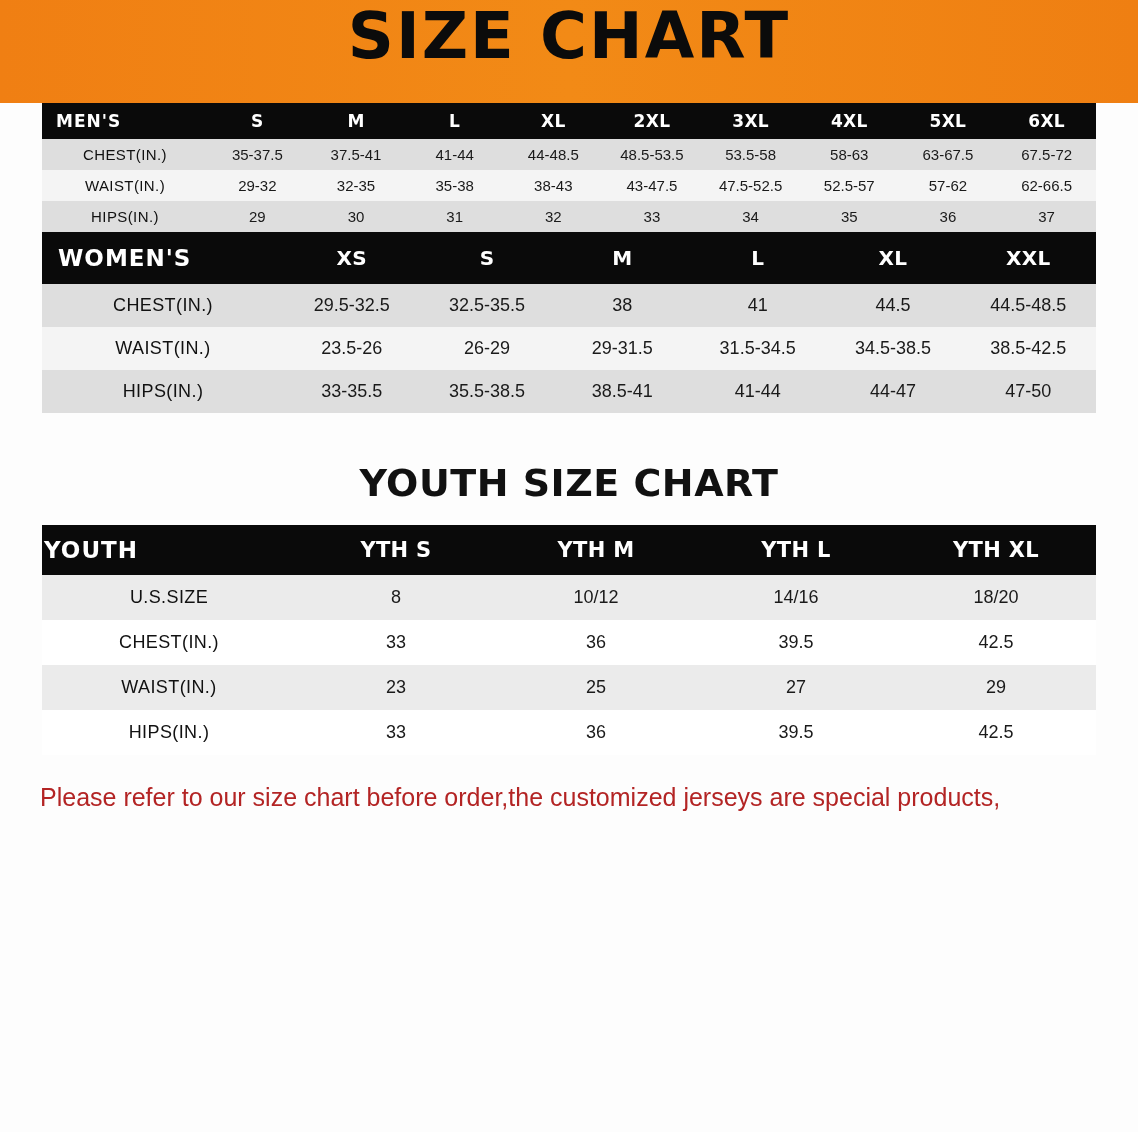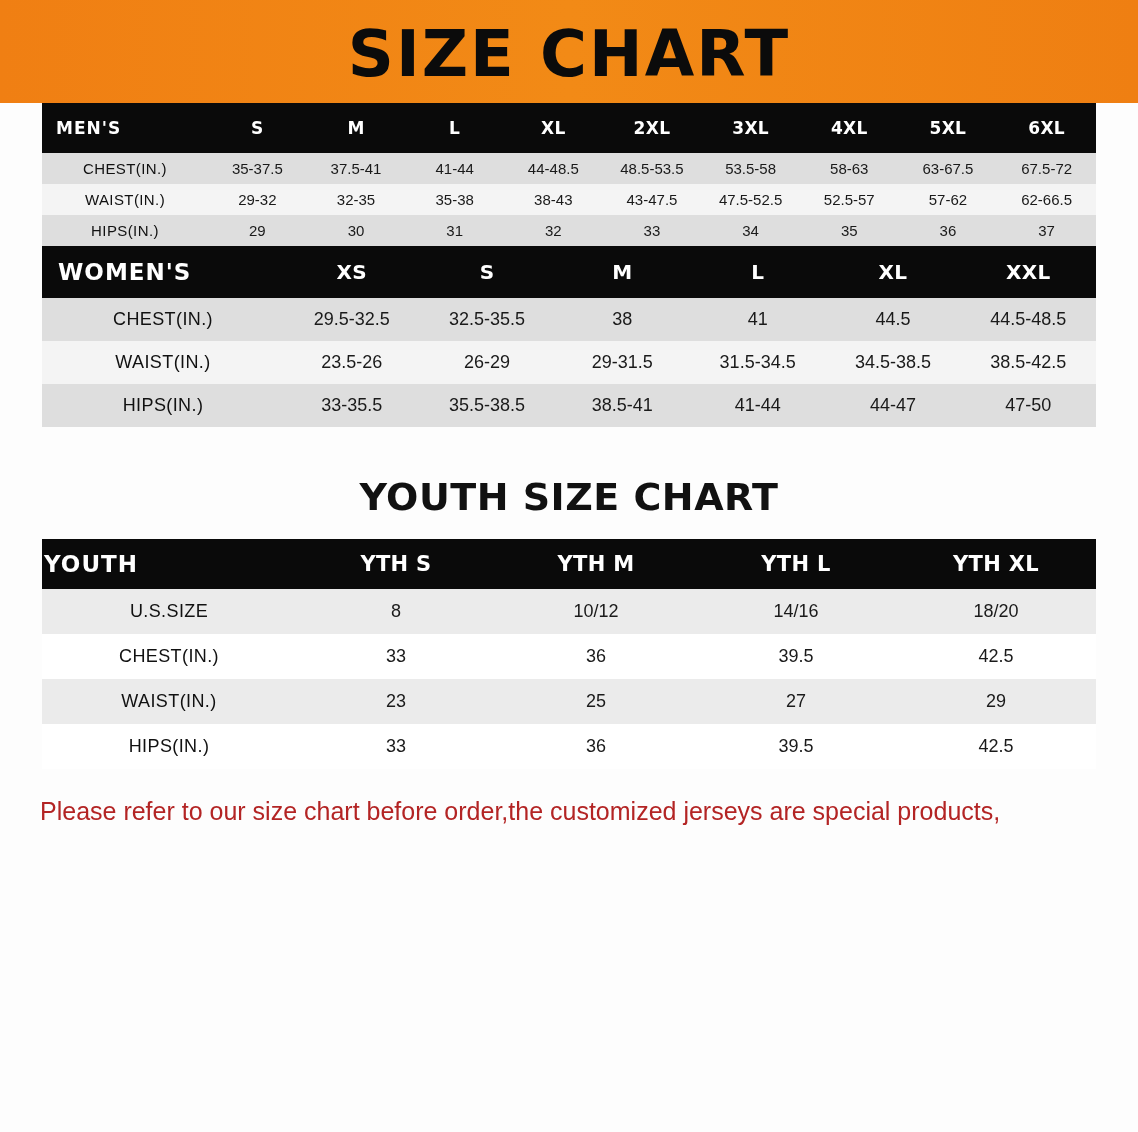"SIZE CHART" .banner { align-items: center -> flex-start }
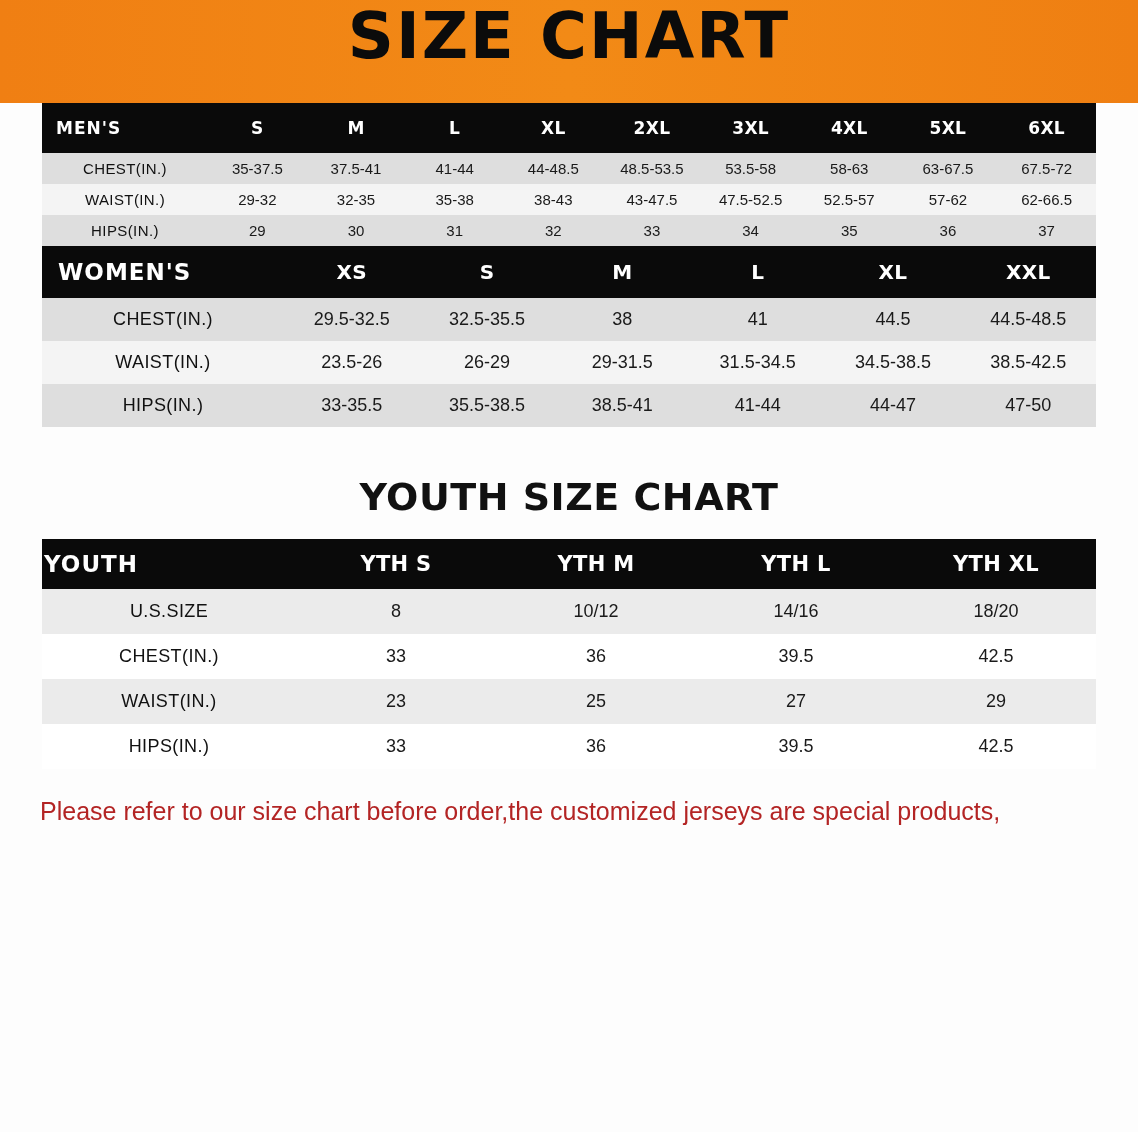"MEN'S" thead th { padding: 15px 2px -> 8px 2px }
